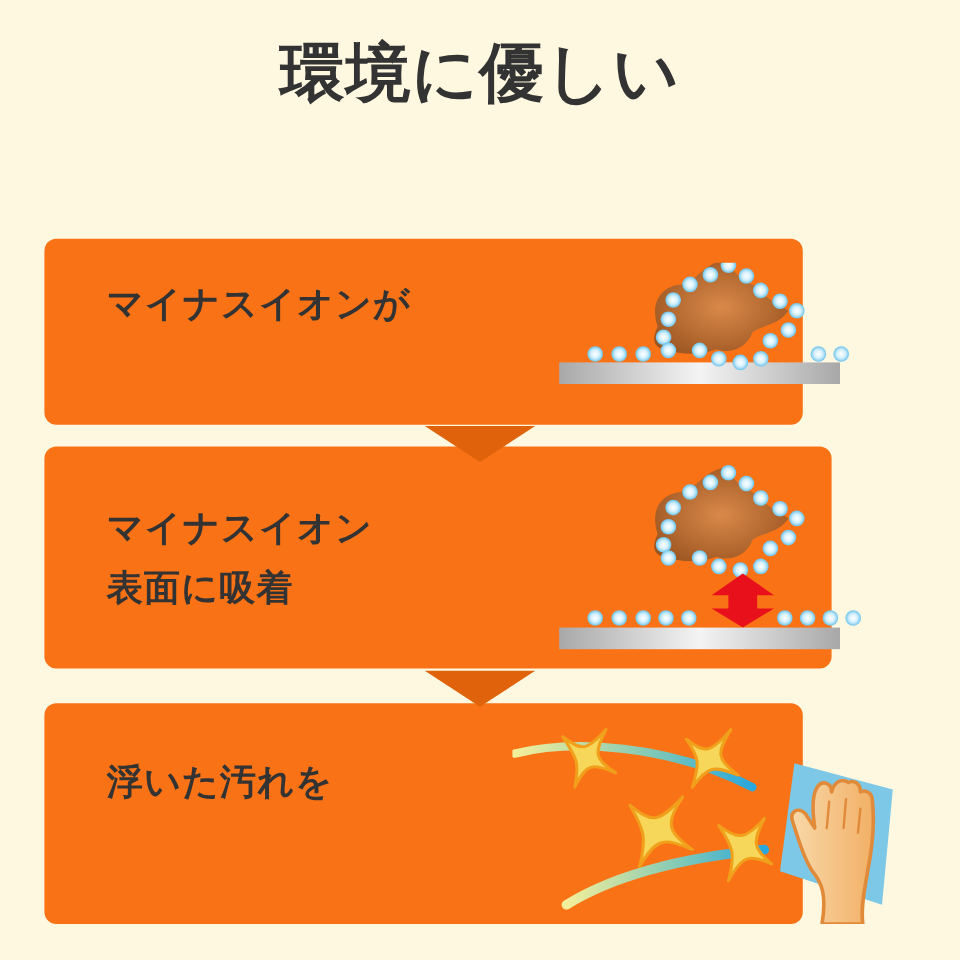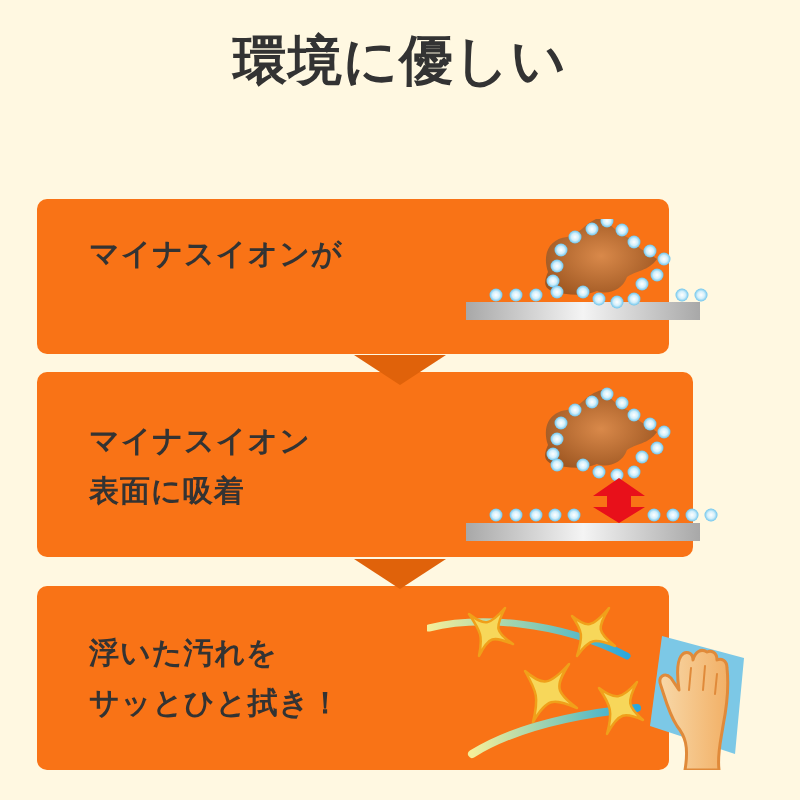"サッとひと拭き！" span { html: <span>サッとひと拭き！</span> -> none }
